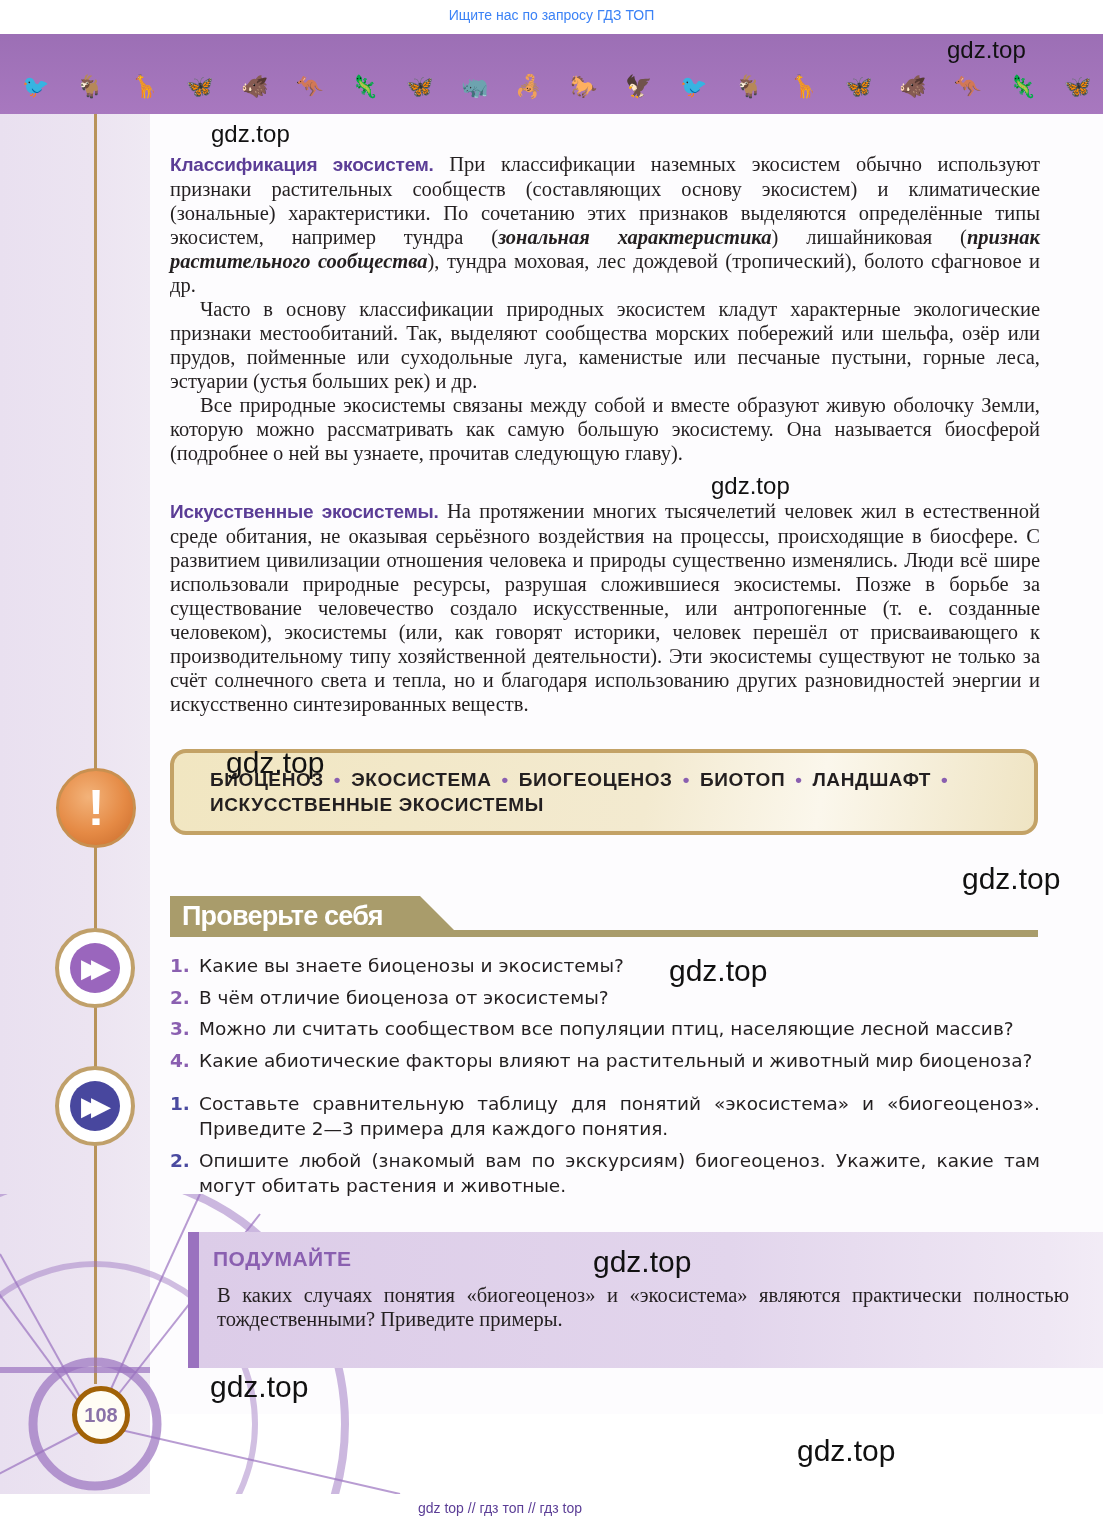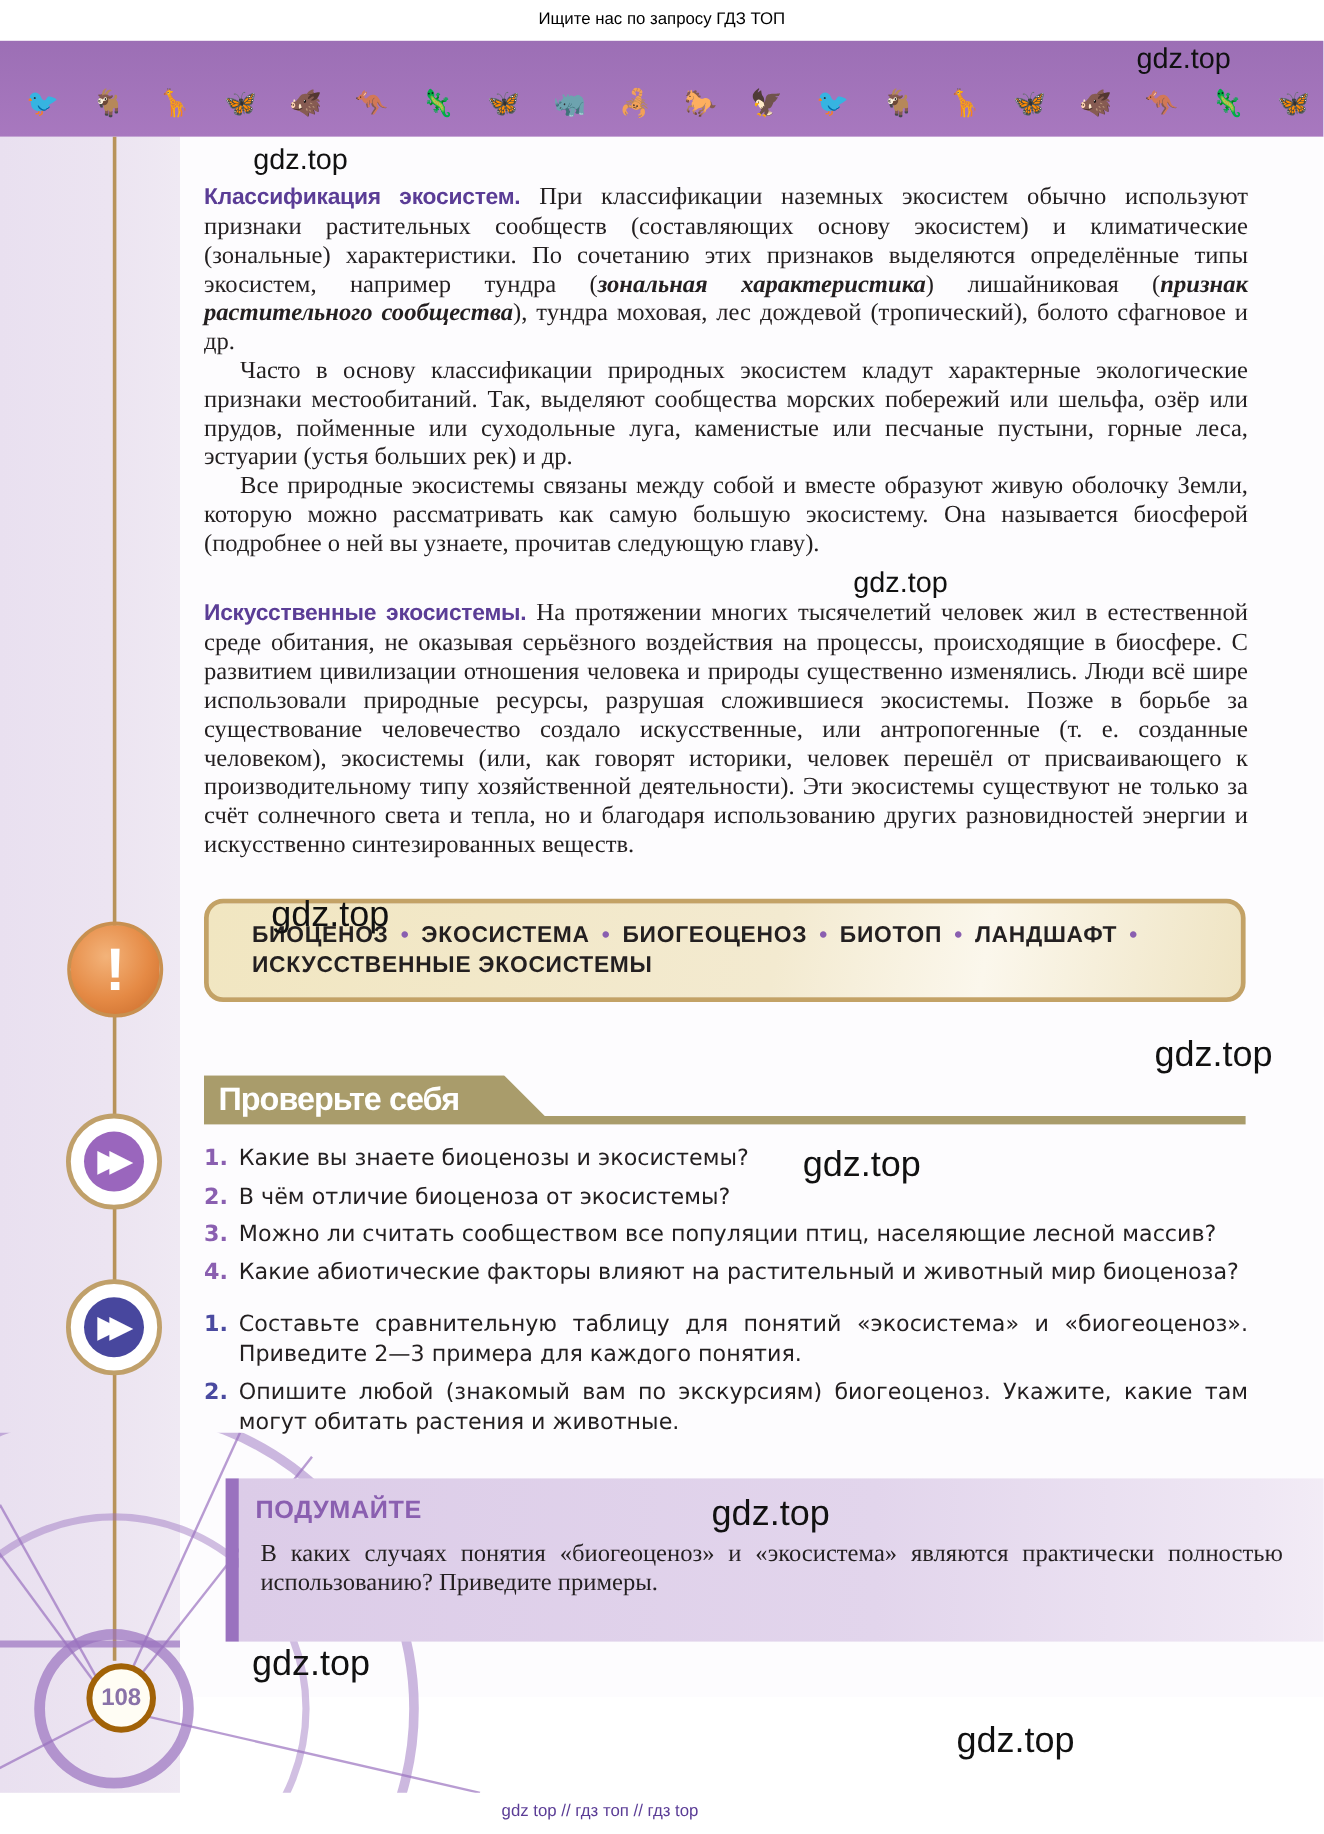"Ищите нас по запросу ГДЗ" .top-banner { color: #000000 -> #3b82f6 }
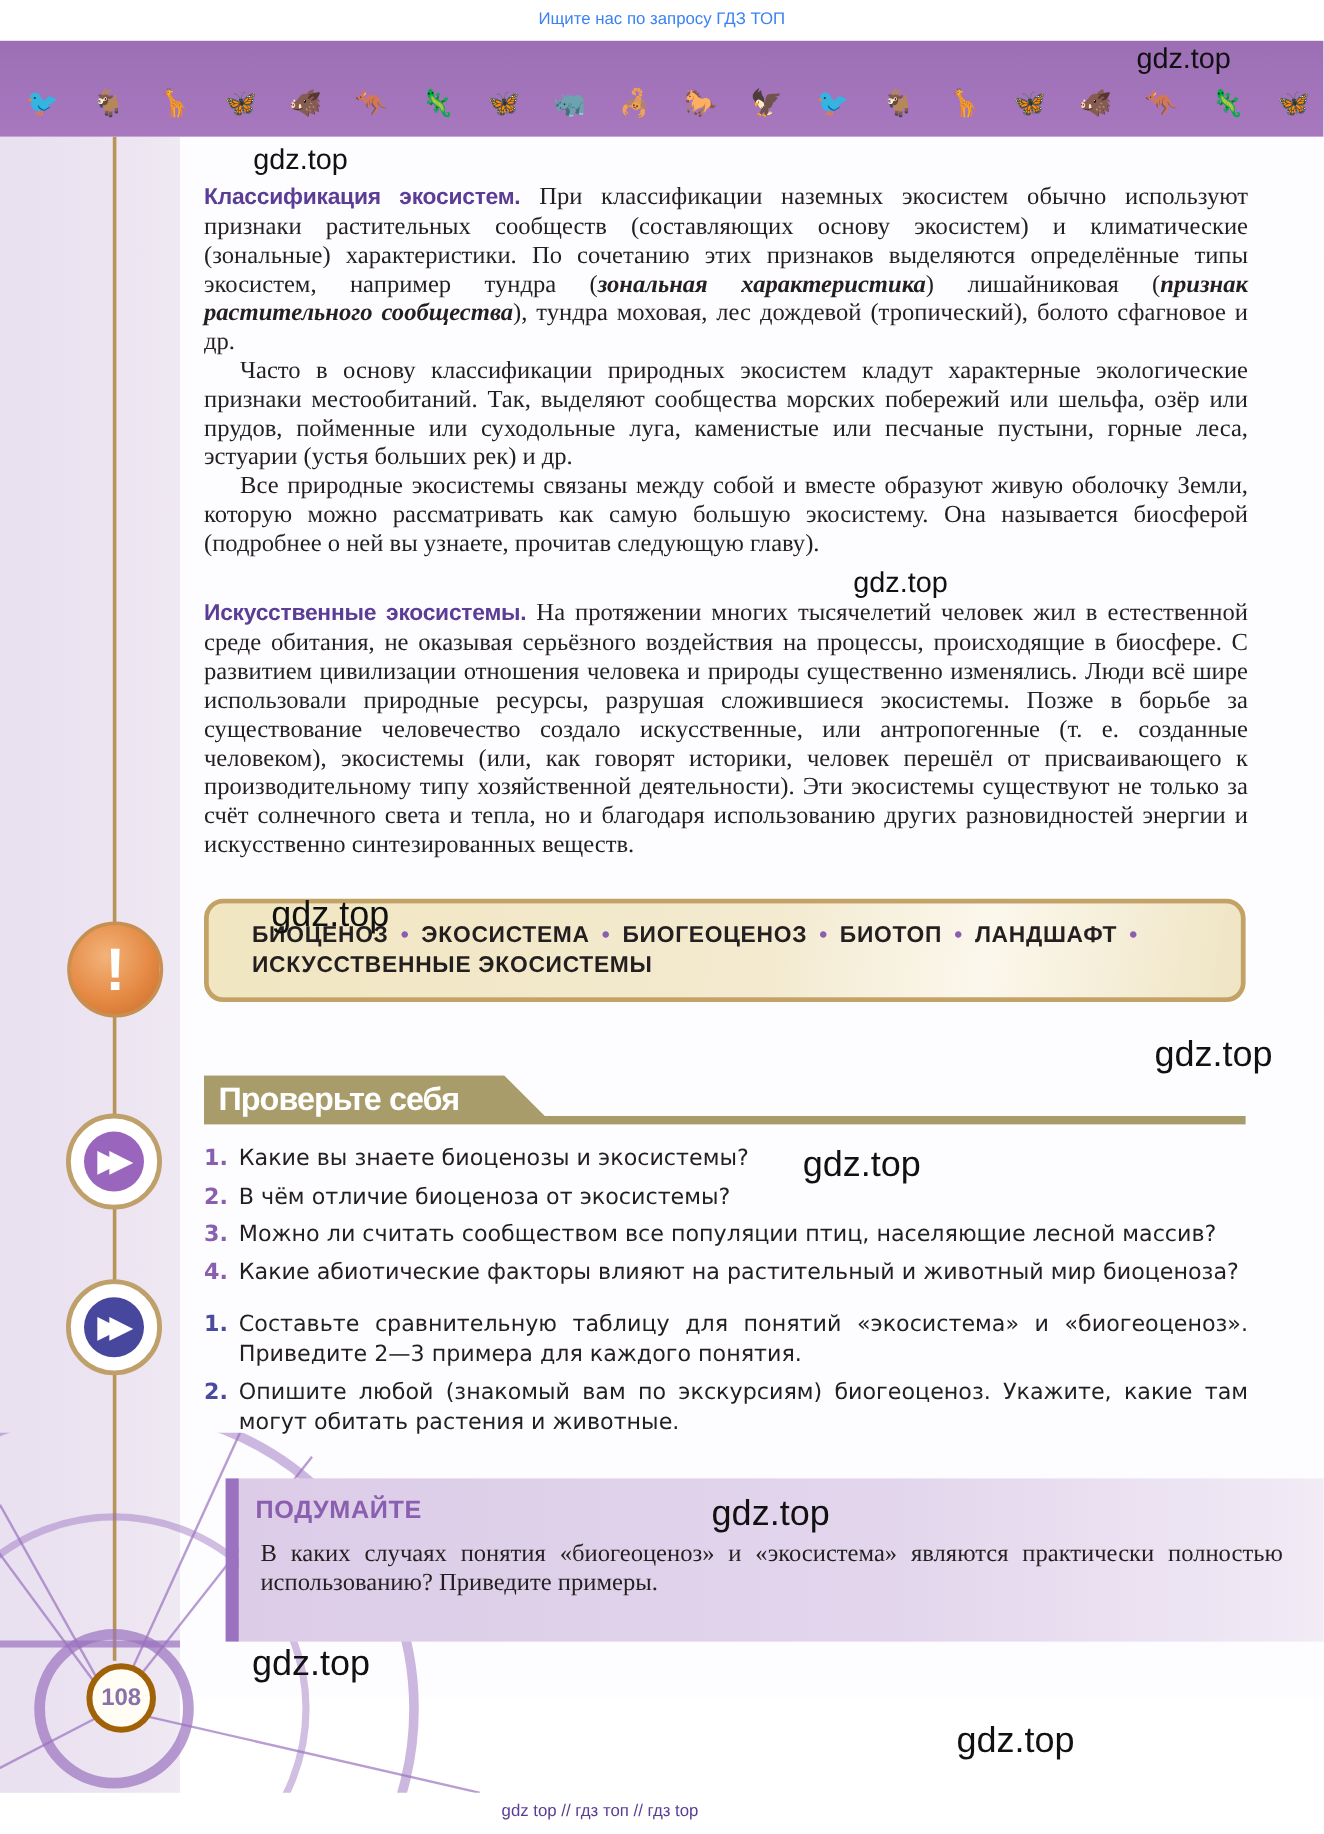"В каких случаях понятия «биогеоценоз»" div.think-text { text: использованию -> тождественными }
